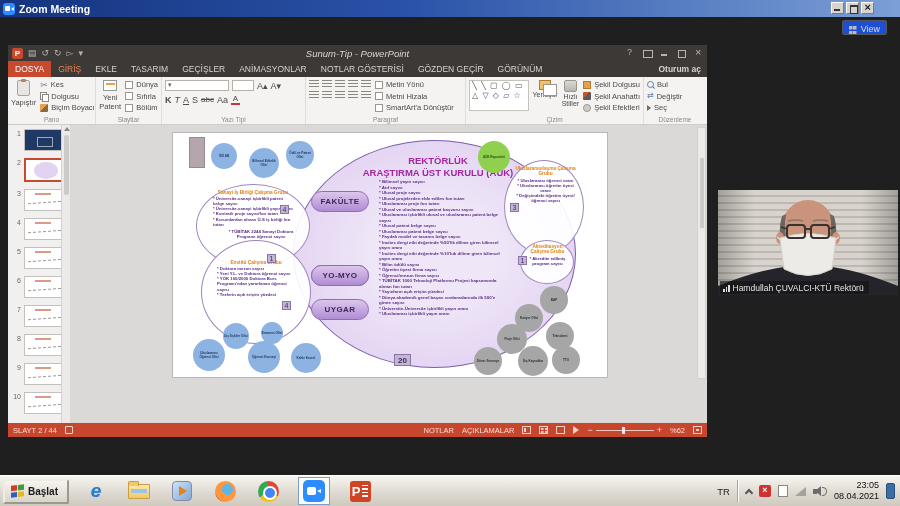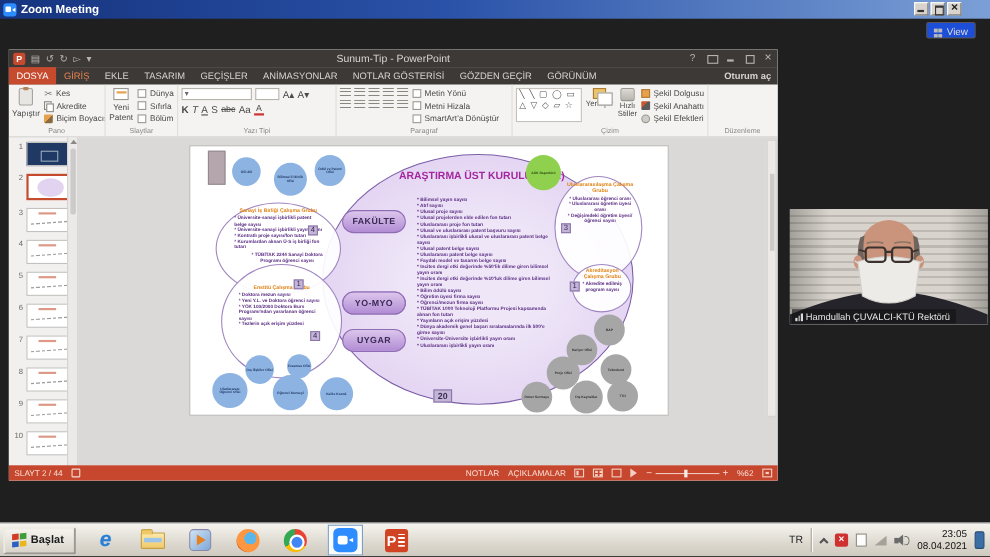"Sunum-Tip - PowerPoint" .ppt-title { font-style: none -> italic }
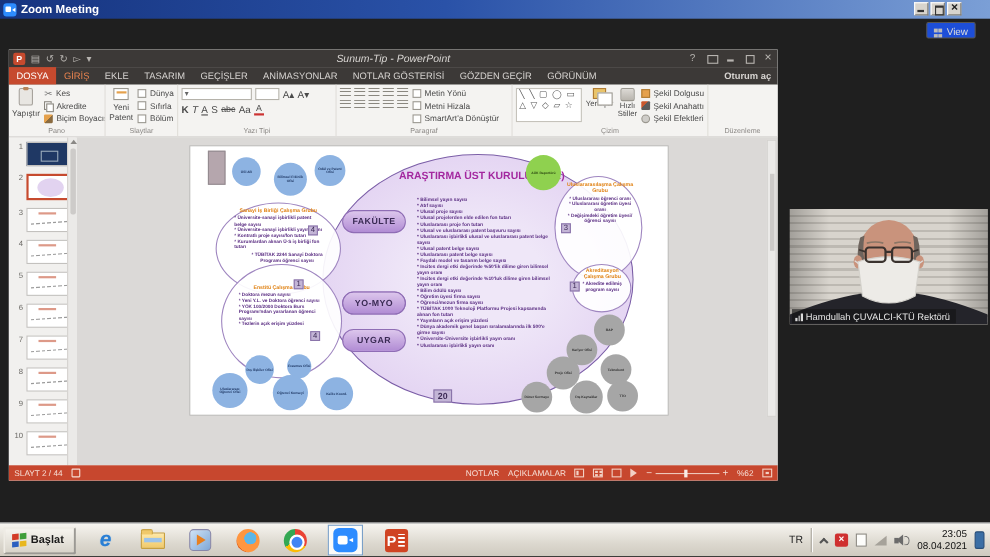"Bul" div.gbody { html: none -> <div> <div> <div> <span></span> <span>Bul</span> </div> <div> <span>⇄</span> <span>Değiştir</span> </div> <div> <span></span> <span>Seç</span> </div> </div> </div> }
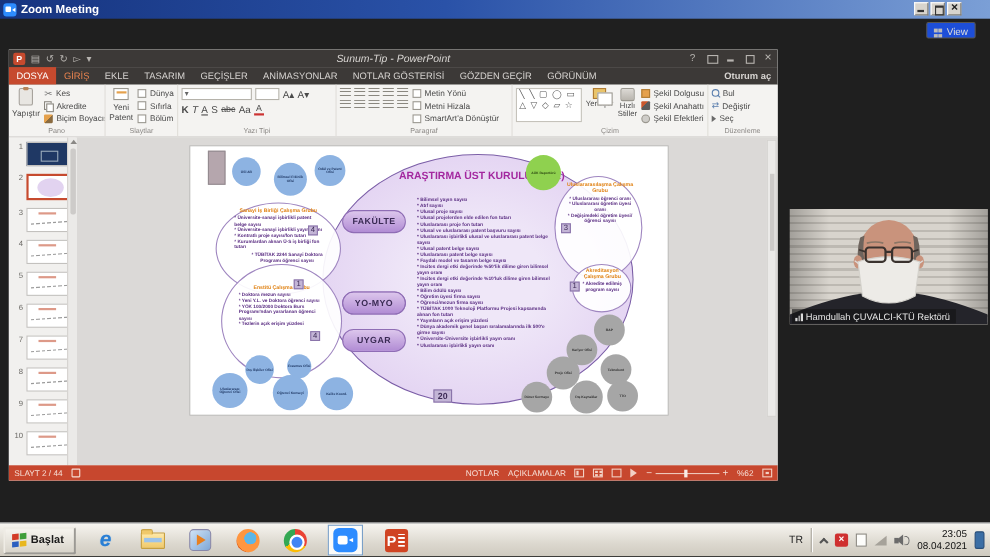"Akredite" span { text: Akredite -> Dolgusu }
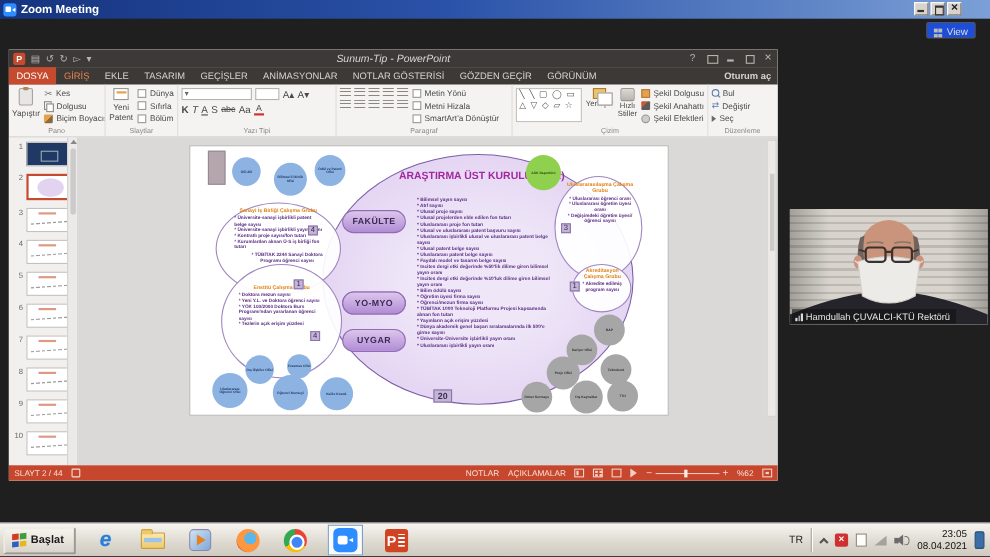"REKTÖRLÜK" div { html: none -> <div>REKTÖRLÜK</div> }
